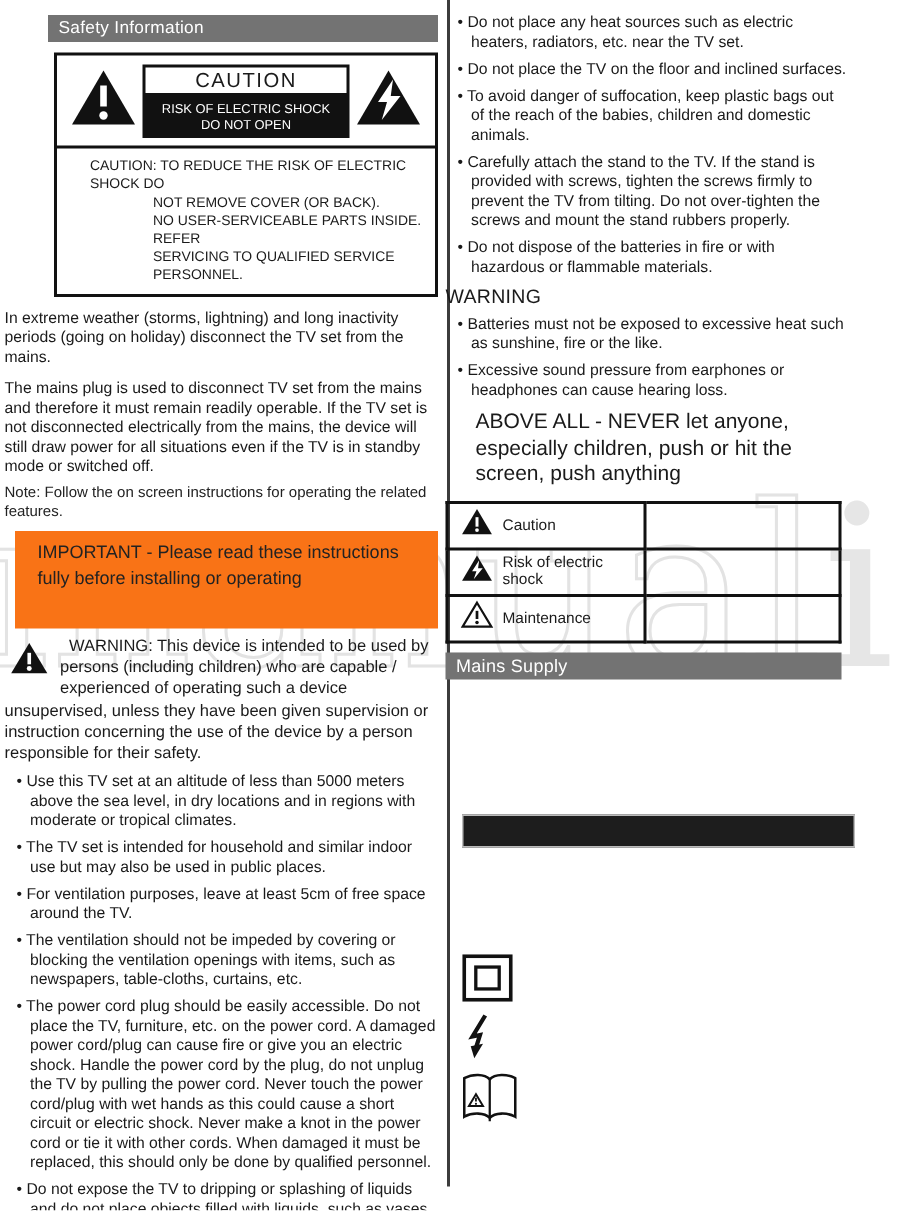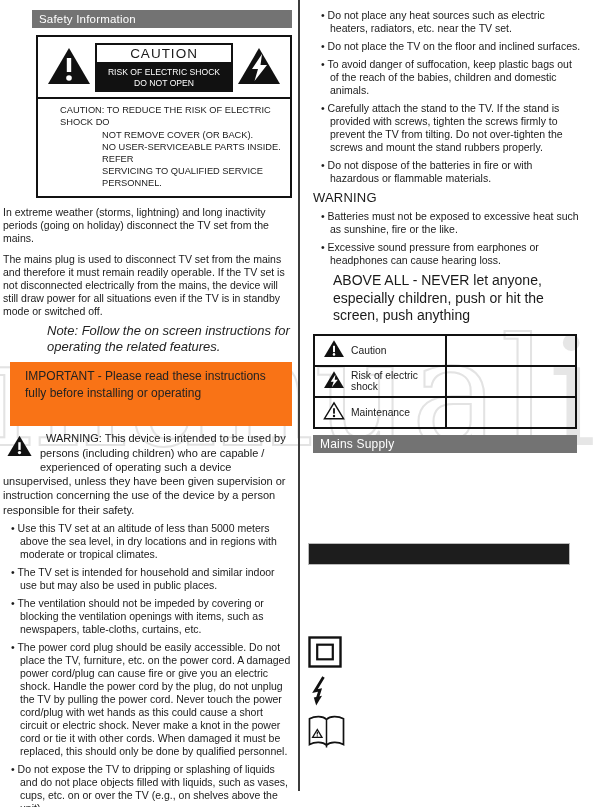"Do not place any heat" #col-right { left: 313px -> 297px }
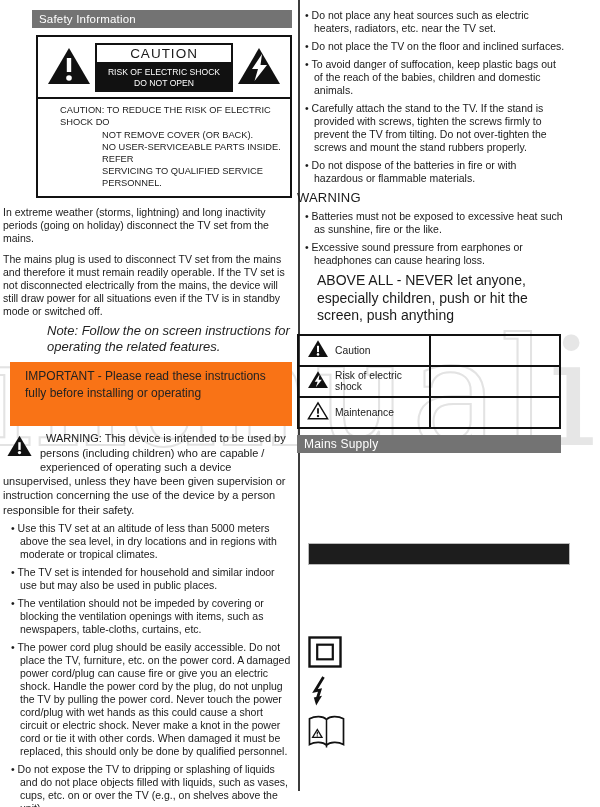"Note: Follow the on screen" #note-text { font-size: 13px -> 10px; font-style: italic -> none; margin-left: 44px -> none }
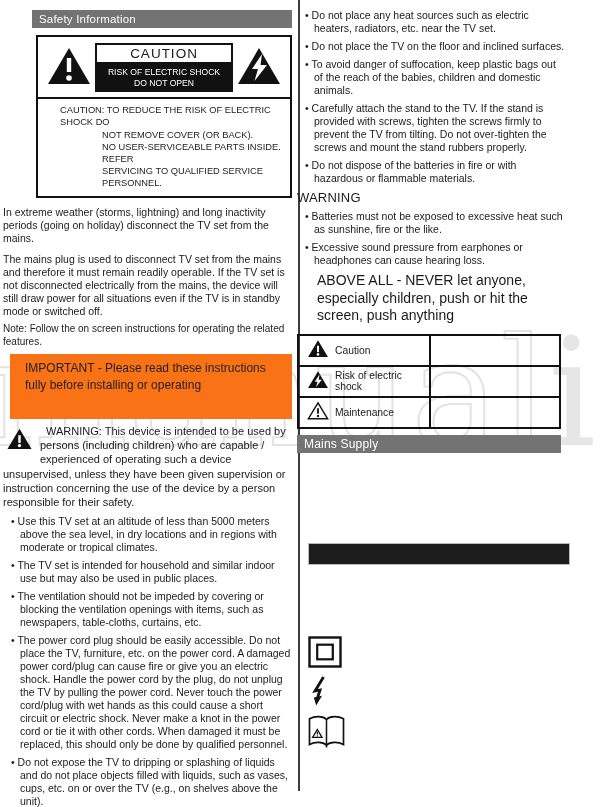"For ventilation purposes, leave at" div.b { html: none -> <div>For ventilation purposes, leave at least 5cm of free space around the TV.</div> }
